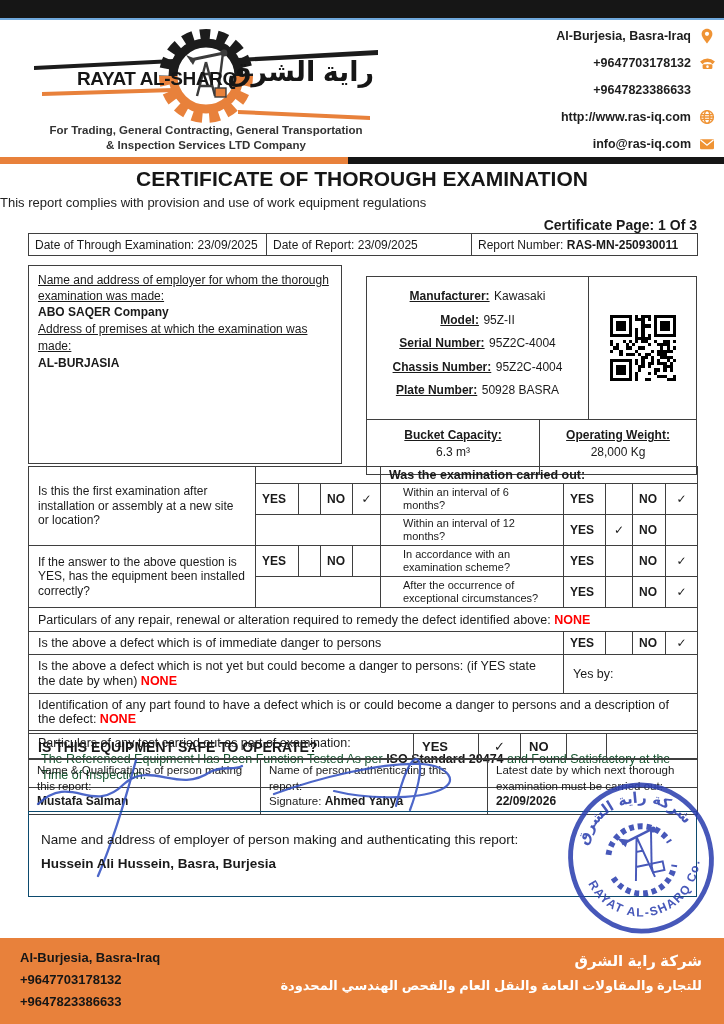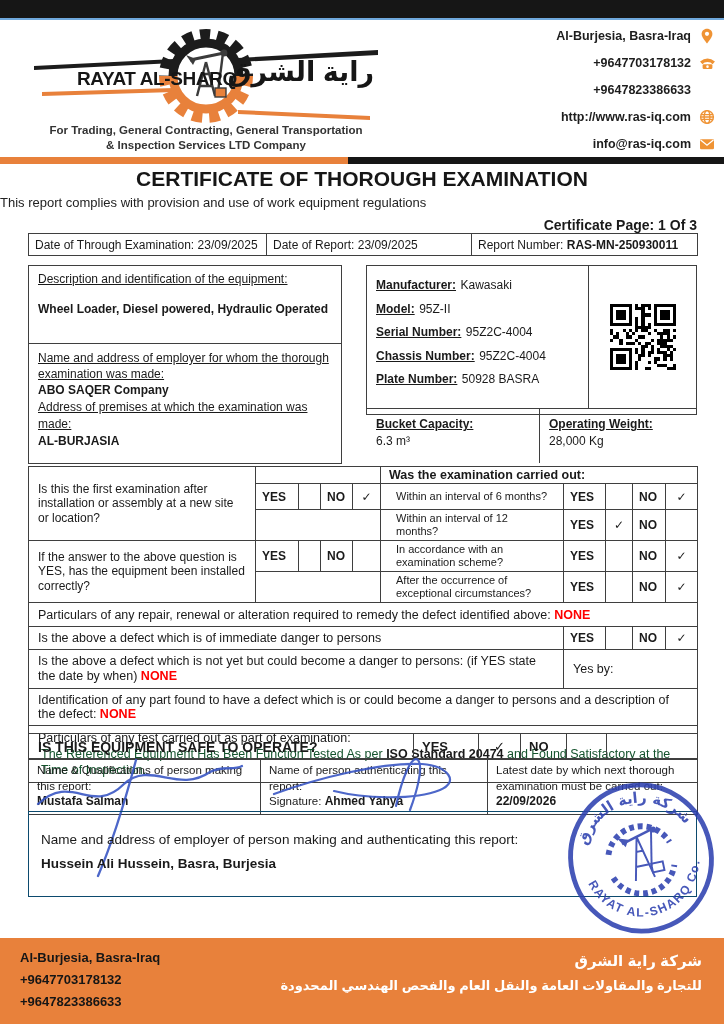"Description and identification of the" div.eqcell1 { html: <div> <div>Description and identification of the equipment:</div> <div></div> <div>Wheel Loader, Diesel powered, Hydraulic Operated</div> </div> -> none }
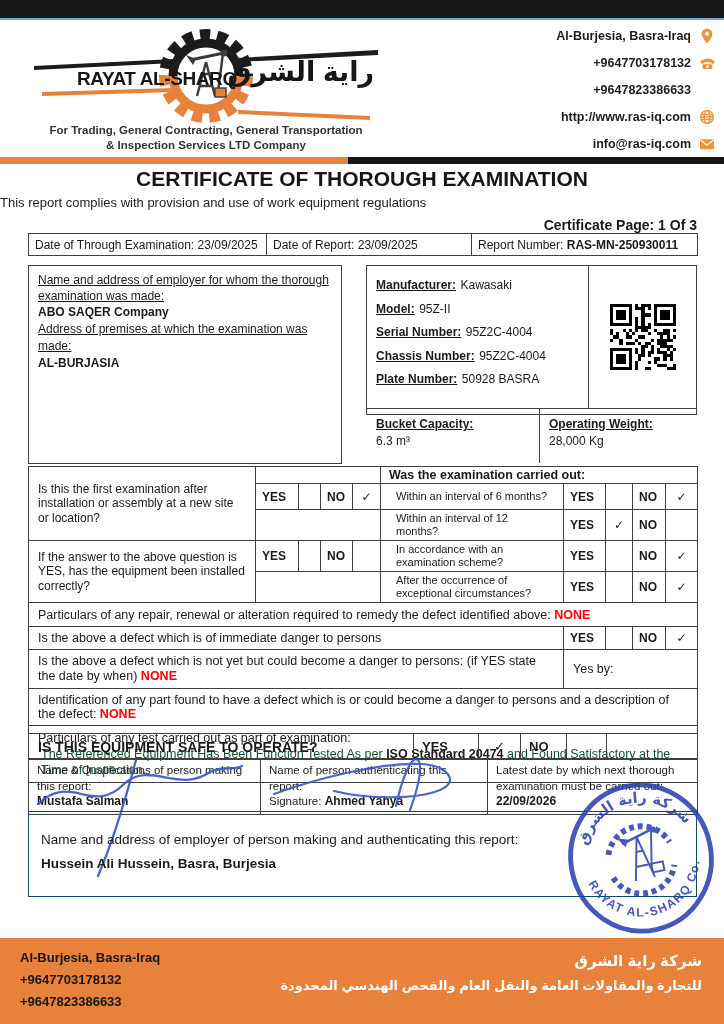"Manufacturer: Kawasaki" .eqright { height: 150px -> 199px; text-align: none -> center; top: 265px -> 276px }
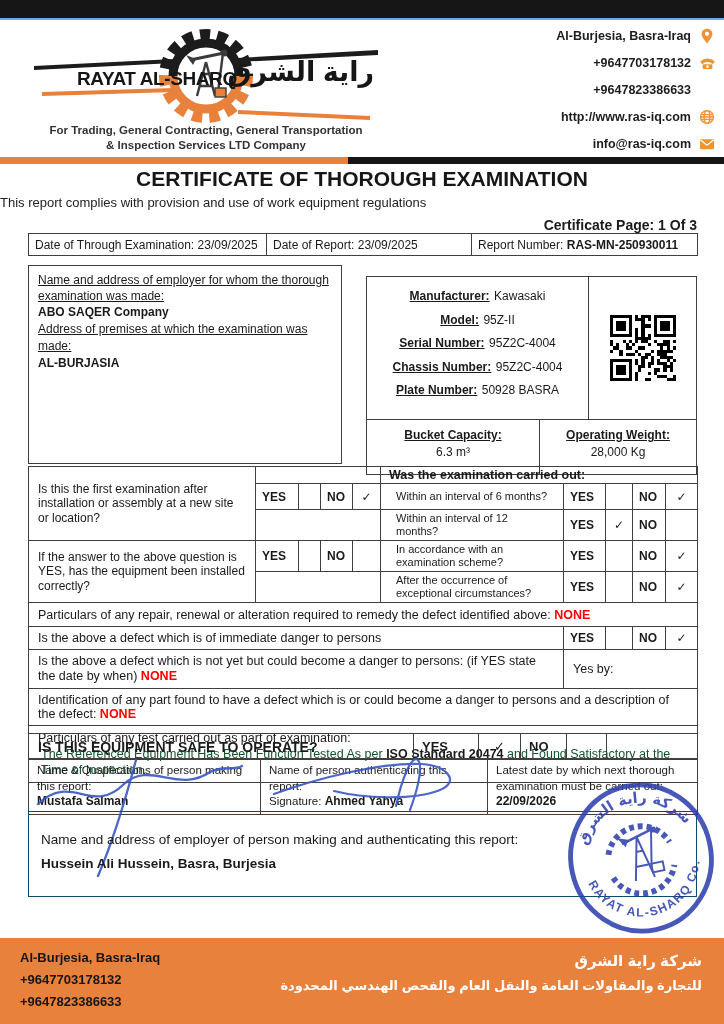"Within an interval of 6" .exam .rq { padding: 2px 15px -> 2px 22px }
